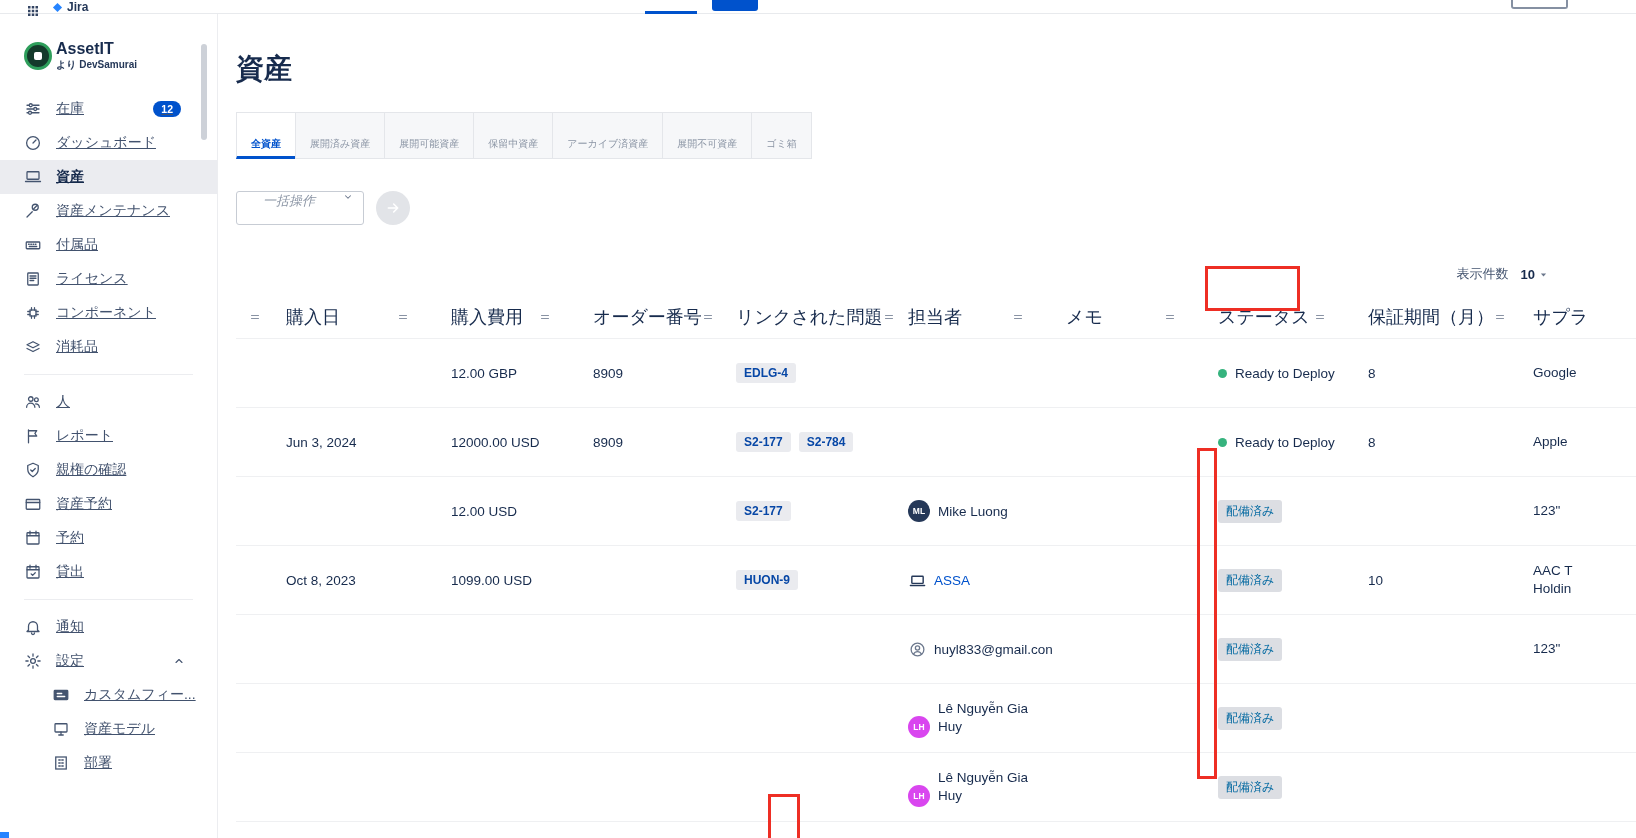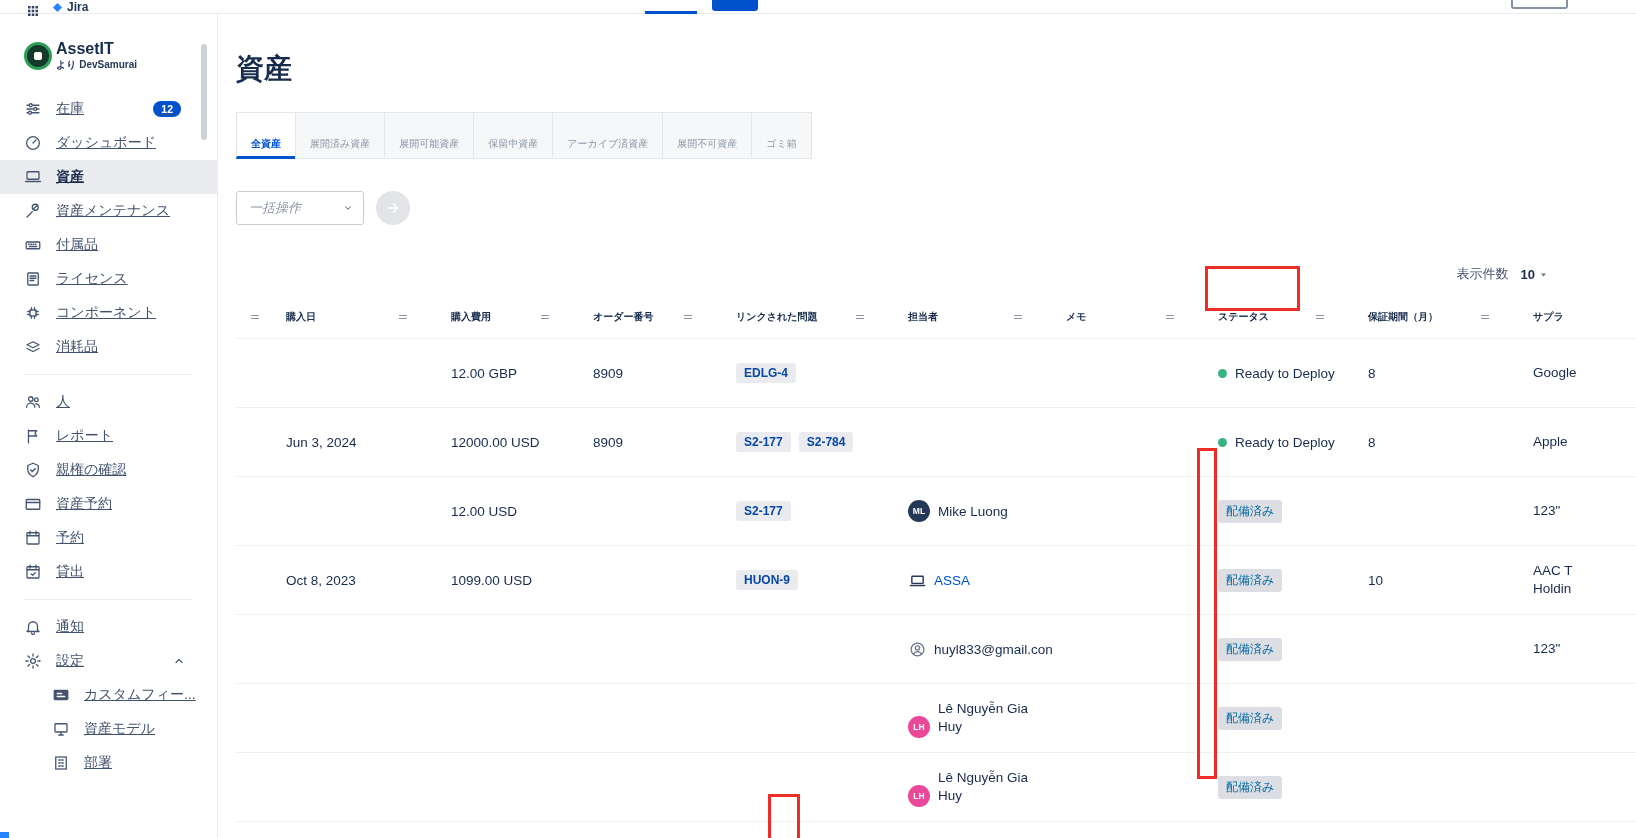"一括操作" .bulk-select { align-items: center -> flex-start; padding: 0 10px 0 12px -> 0 10px 0 26px }
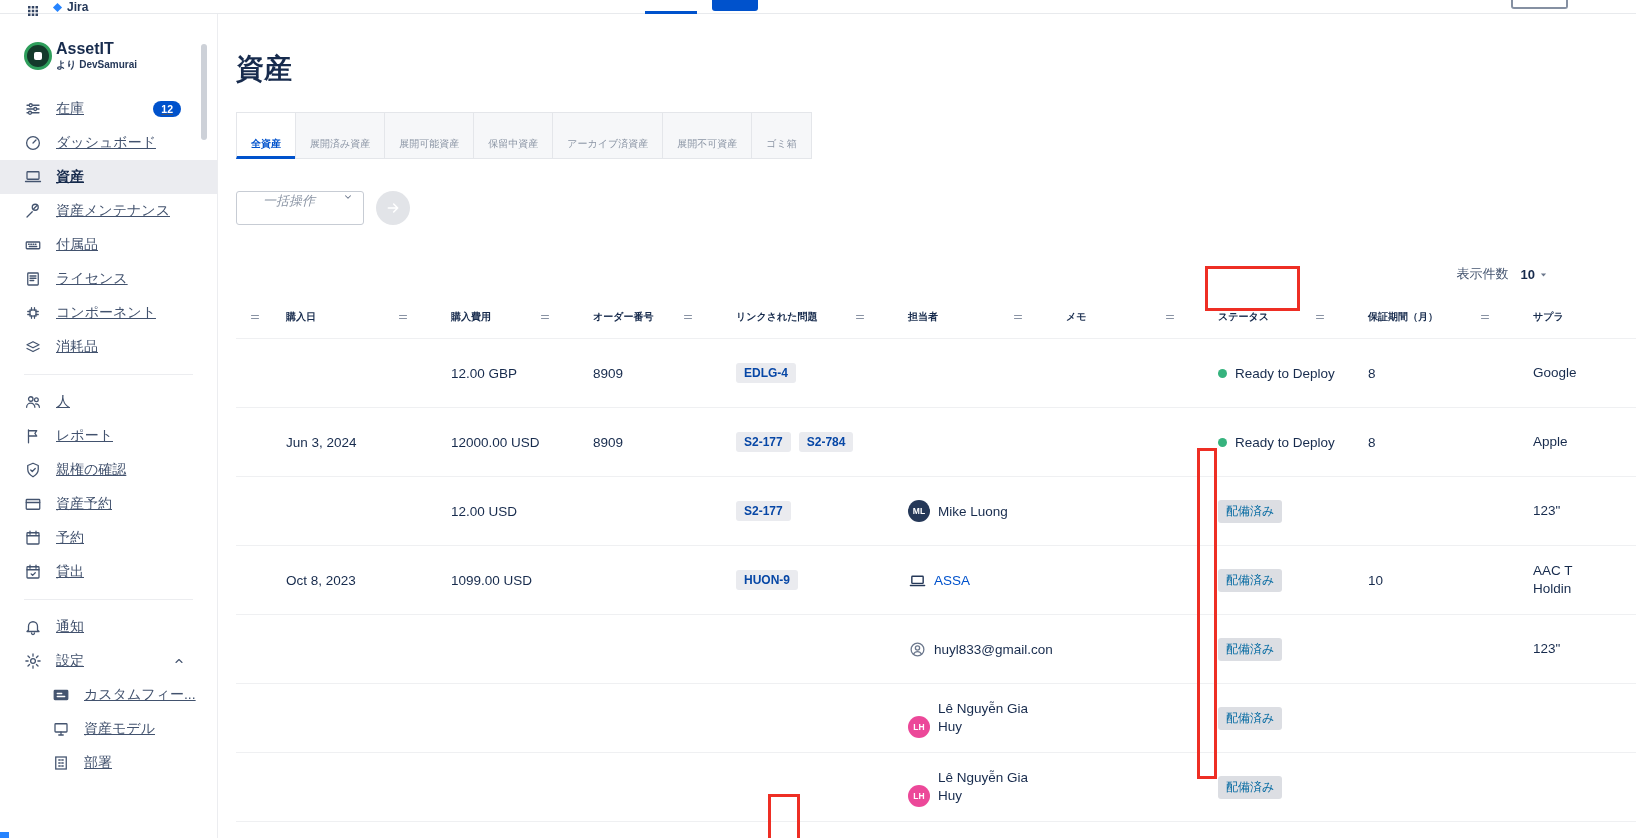"購入日" .th { font-size: 10px -> 18px; font-weight: 700 -> 400 }
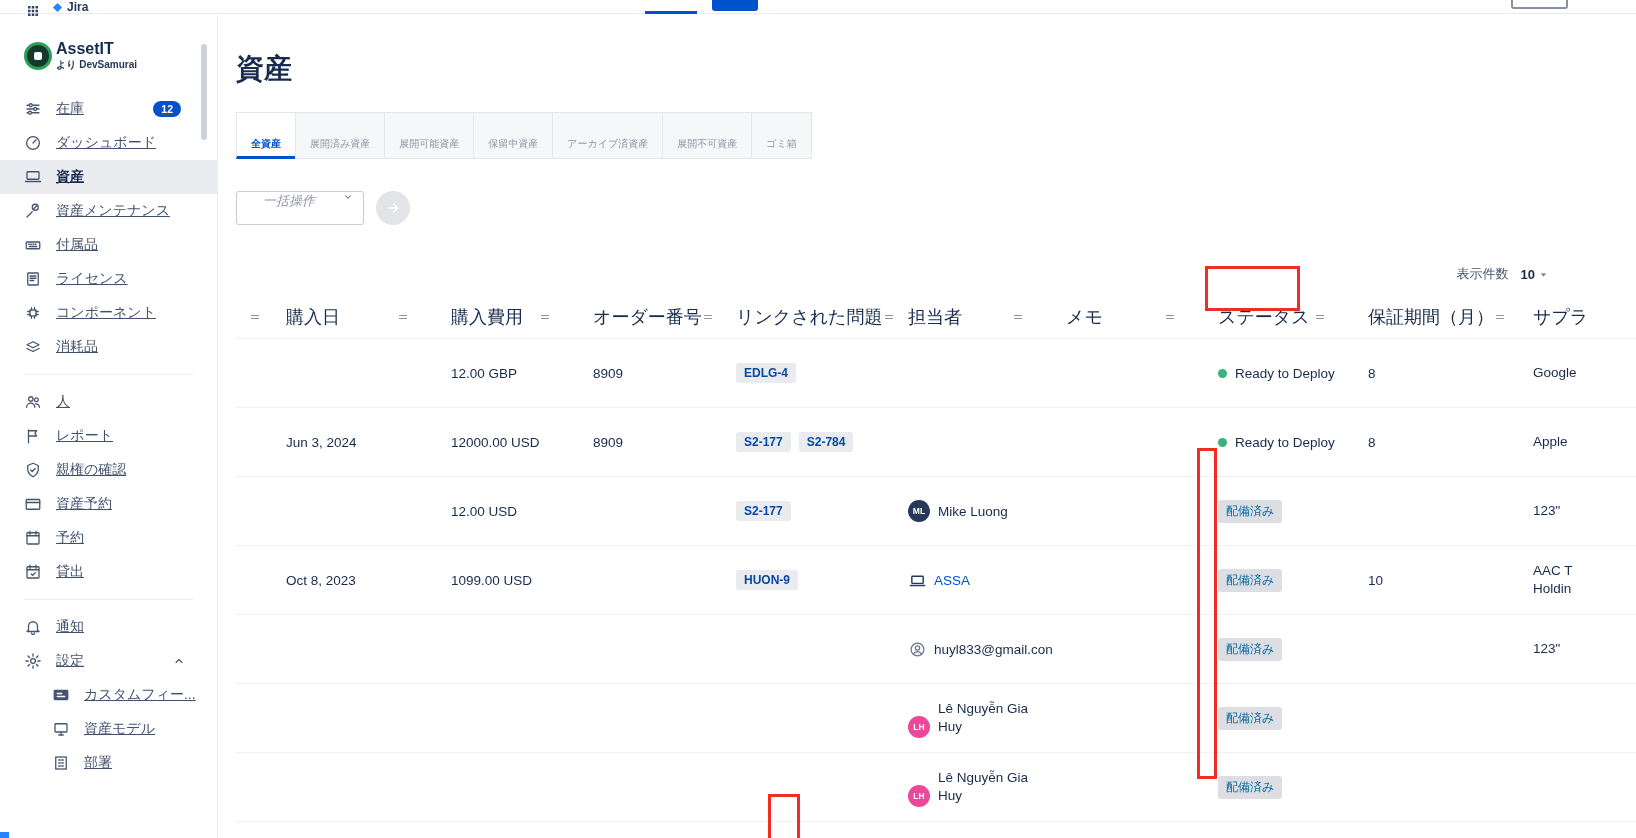"LH" .avatar.green { background: #ec4899 -> #d946ef }
